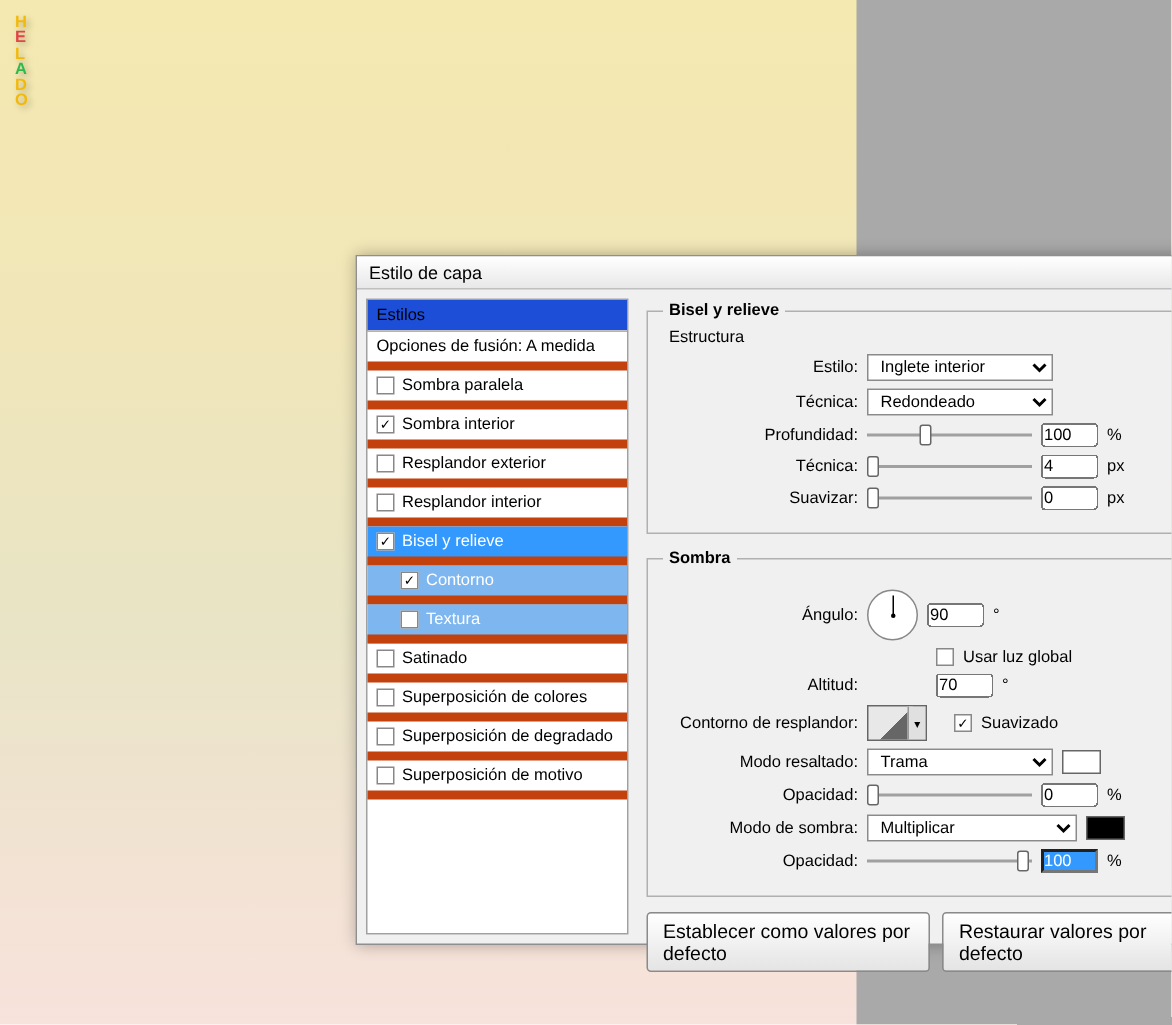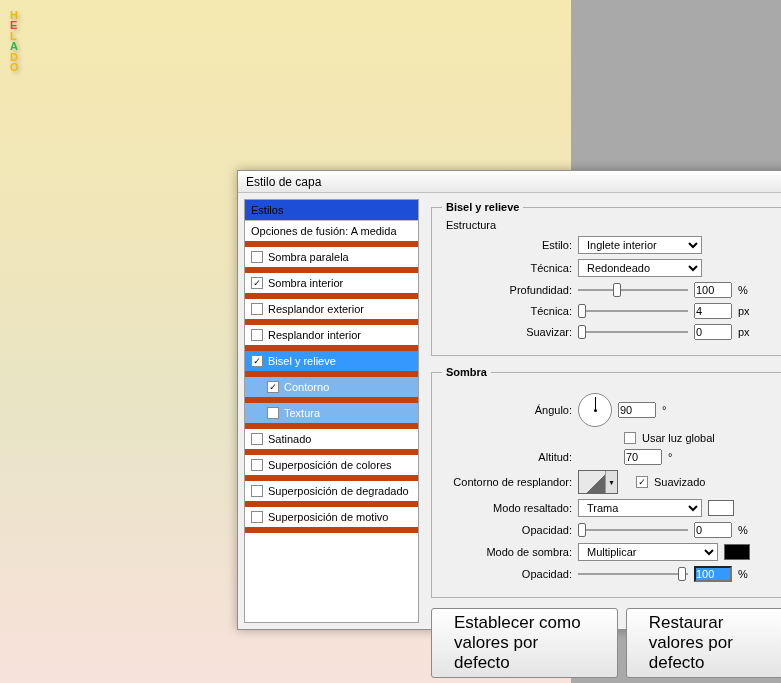"Establecer como valores por defecto" .btn { font-size: 17px -> 13px; padding: 4px 22px -> 4px 10px }
